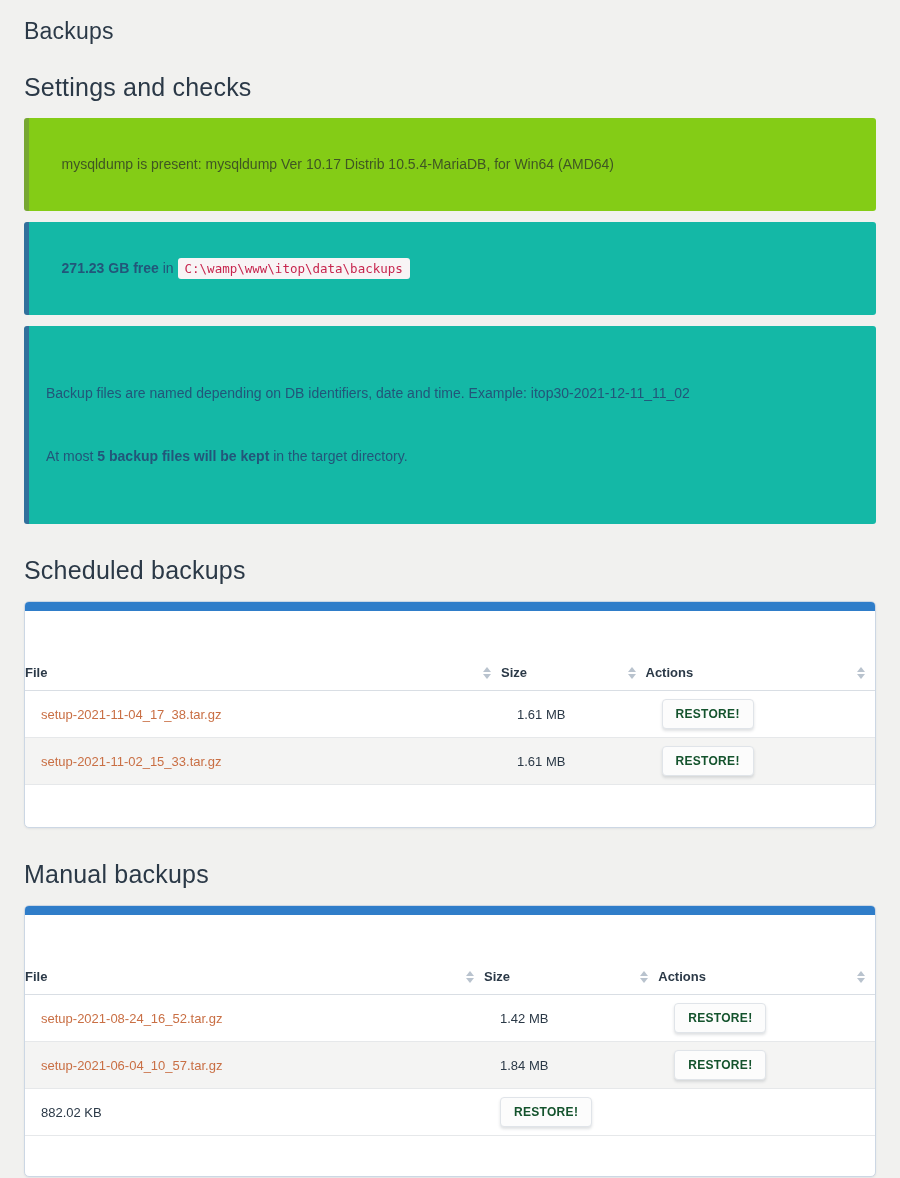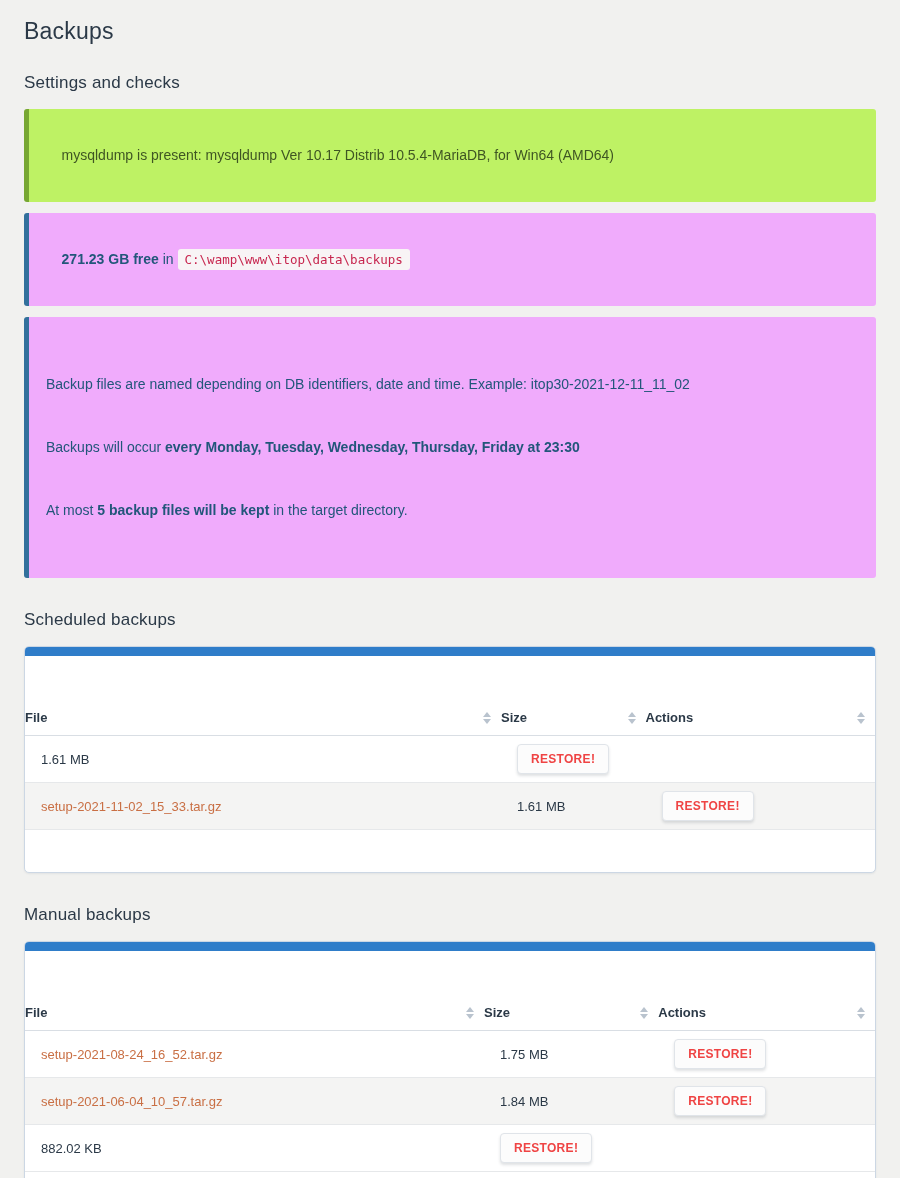"Settings and checks" h2.section-title { font-size: 17px -> 25px }
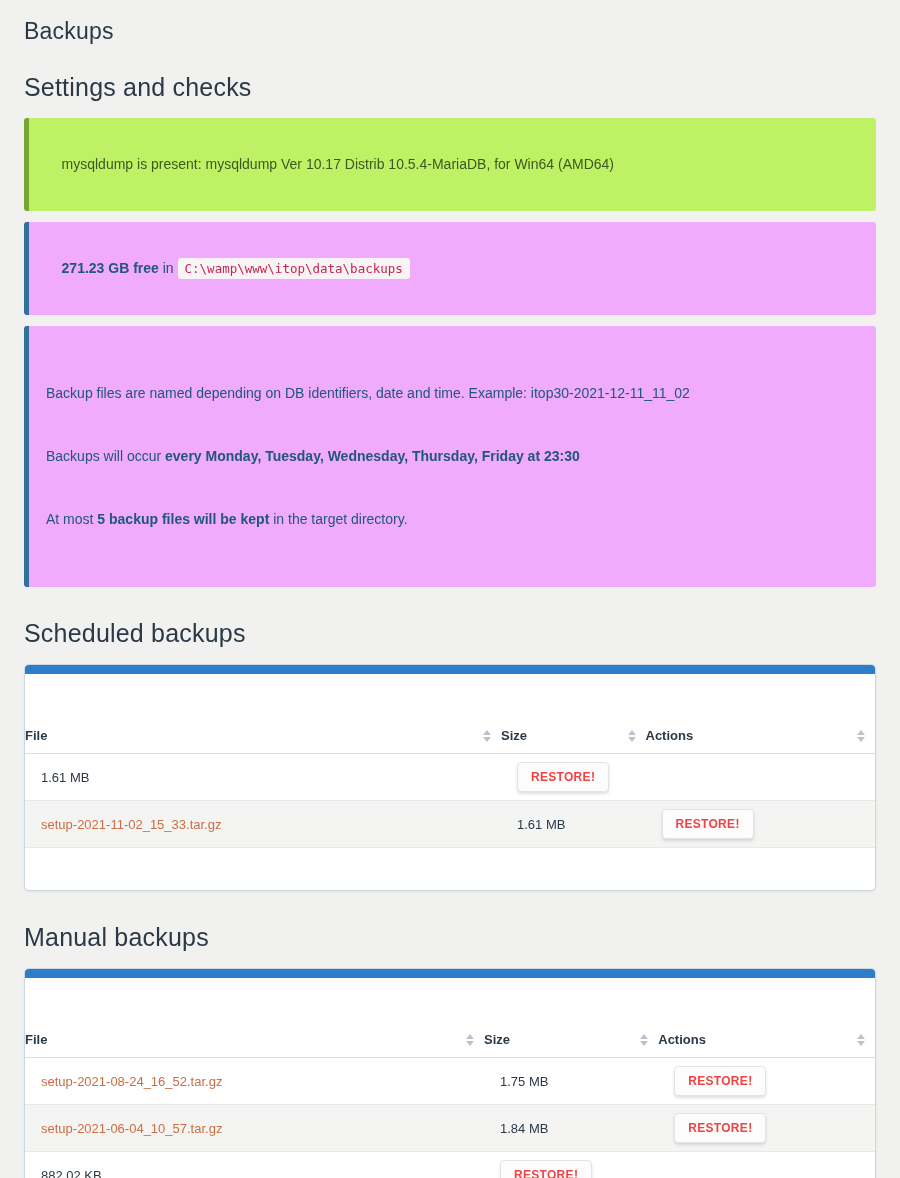"mysqldump is present: mysqldump Ver" .alert--success { background: #bef264 -> #84cc16 }
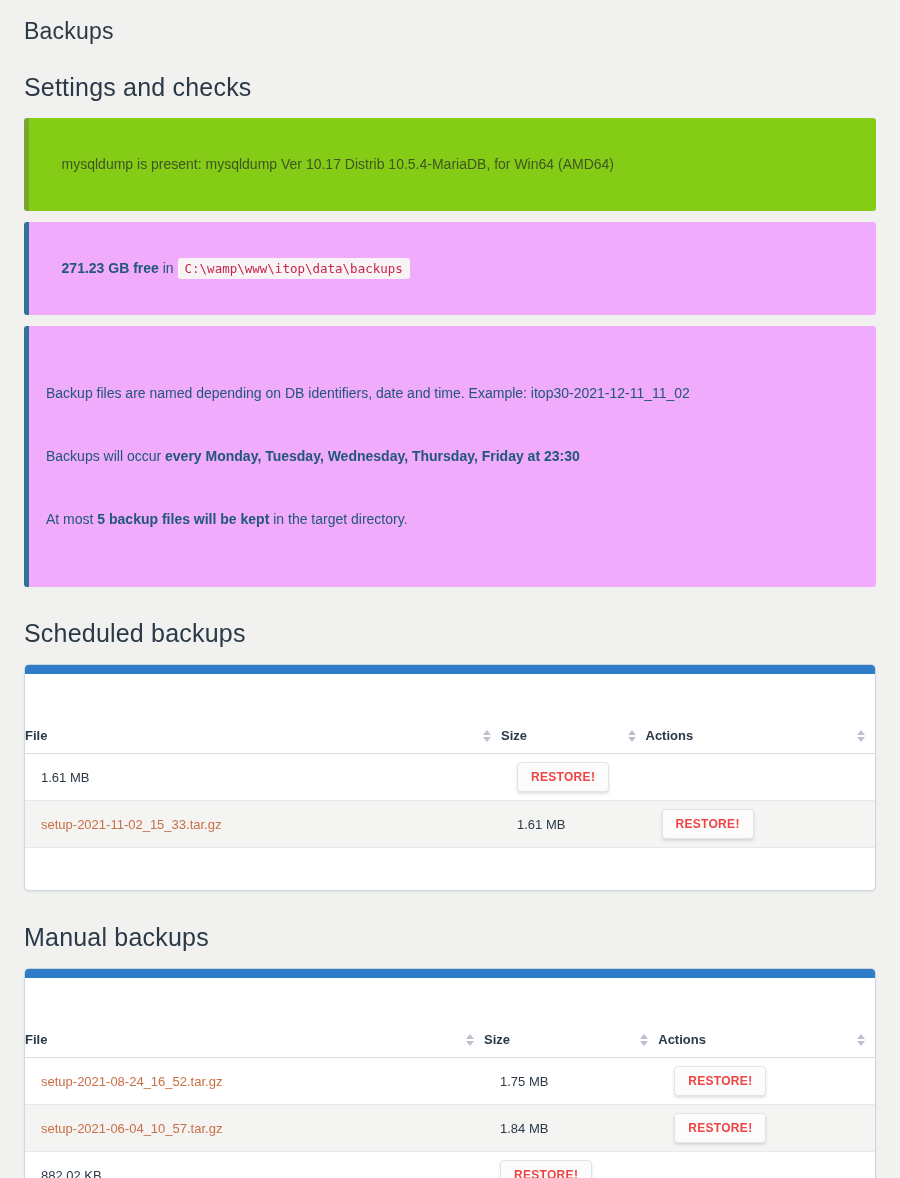"271.23 GB free in" .alert--info { background: #f0abfc -> #14b8a6 }
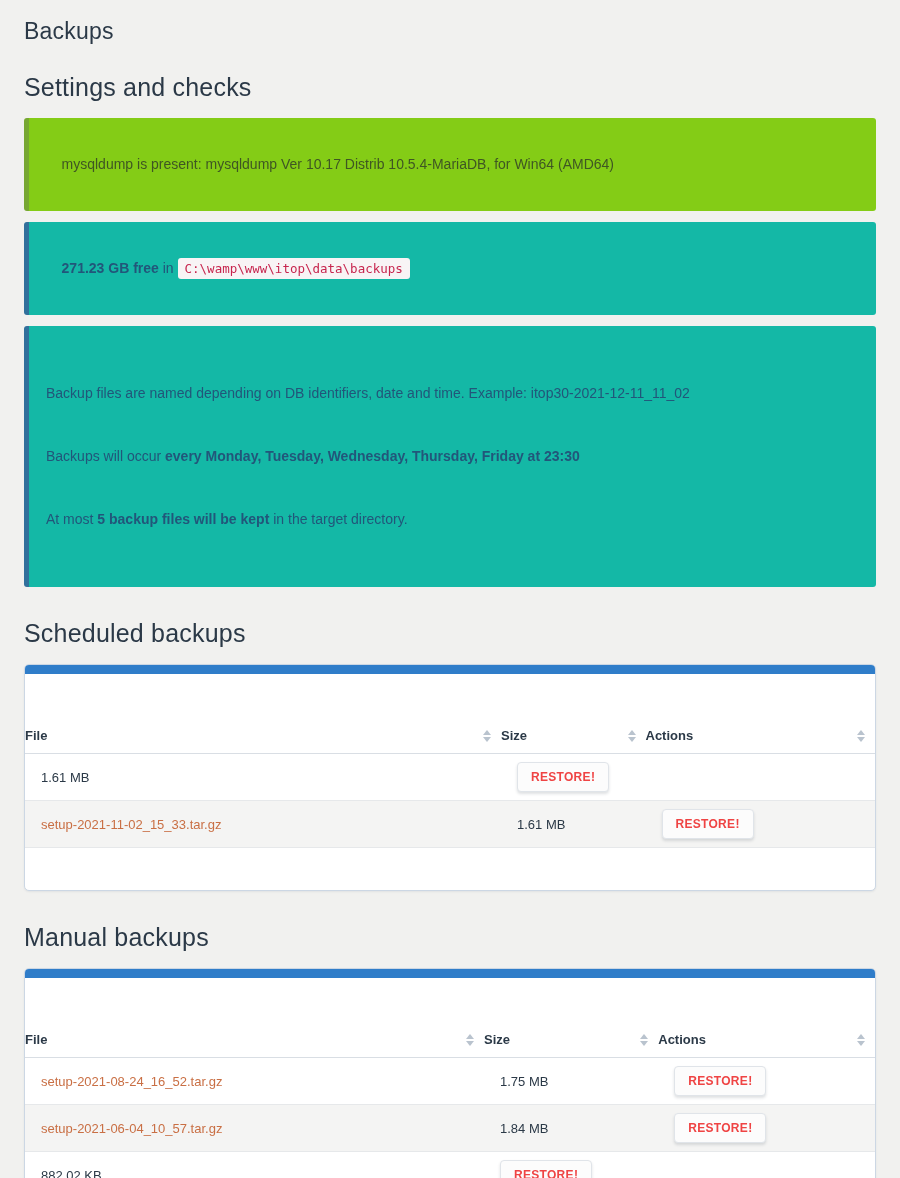"Backups will occur every Monday," div { html: <div><span>Backups will occur </span><b>every Monday, Tuesday, Wednesday, Thursday, Friday at 23:30</b></div> -> none }
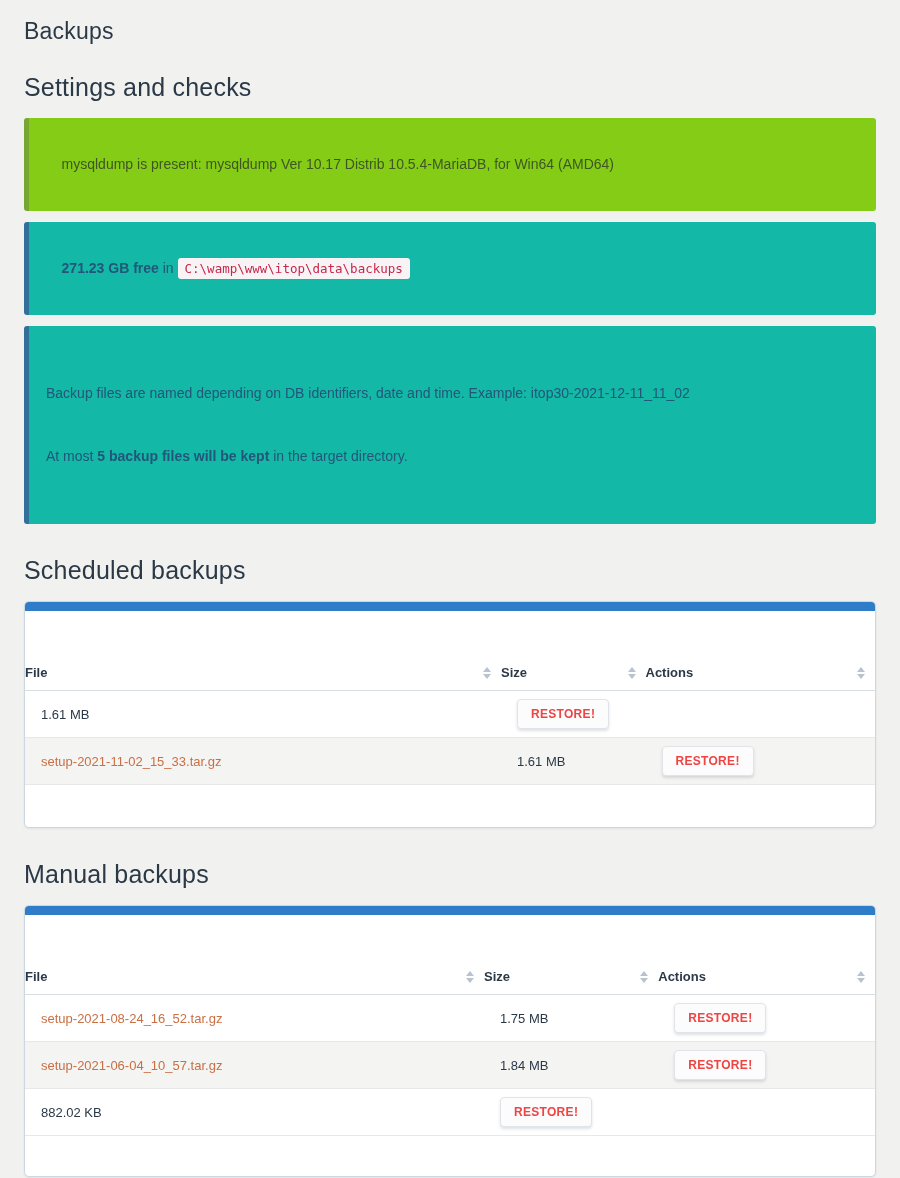"setup-2021-11-04_17_38.tar.gz" div.td { html: none -> <div><a>setup-2021-11-04_17_38.tar.gz</a></div> }
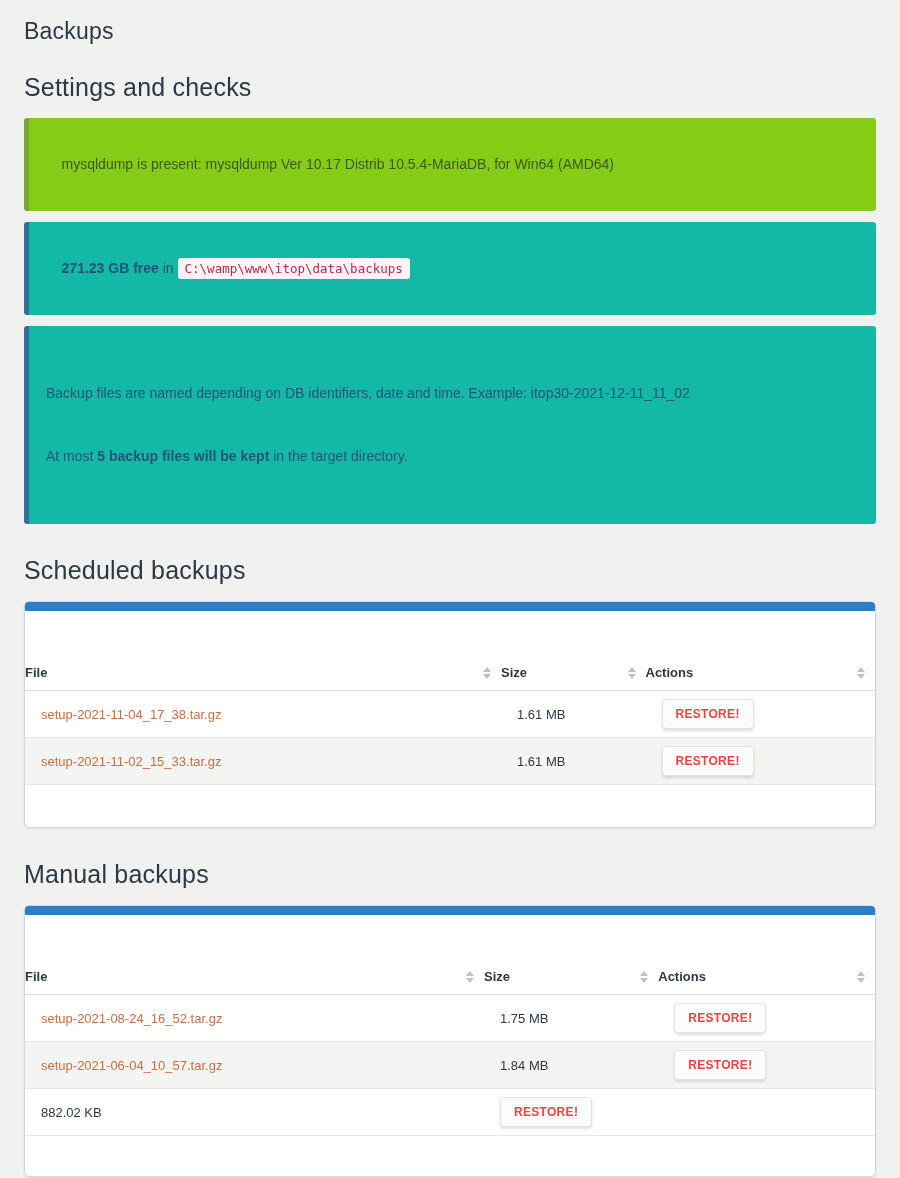"RESTORE!" .restore-btn { color: #ef4444 -> #14532d }
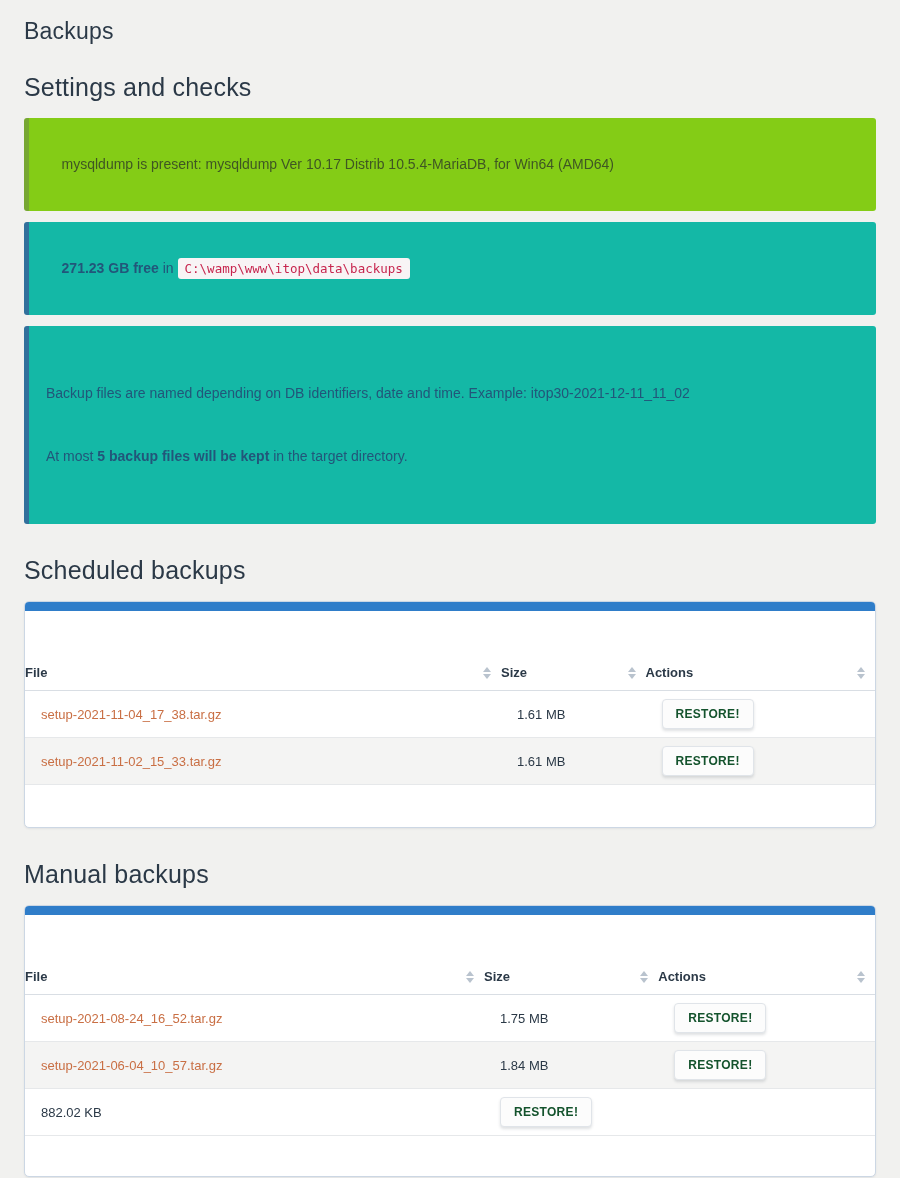"1.75 MB" div.td { text: 1.75 -> 1.42 }
